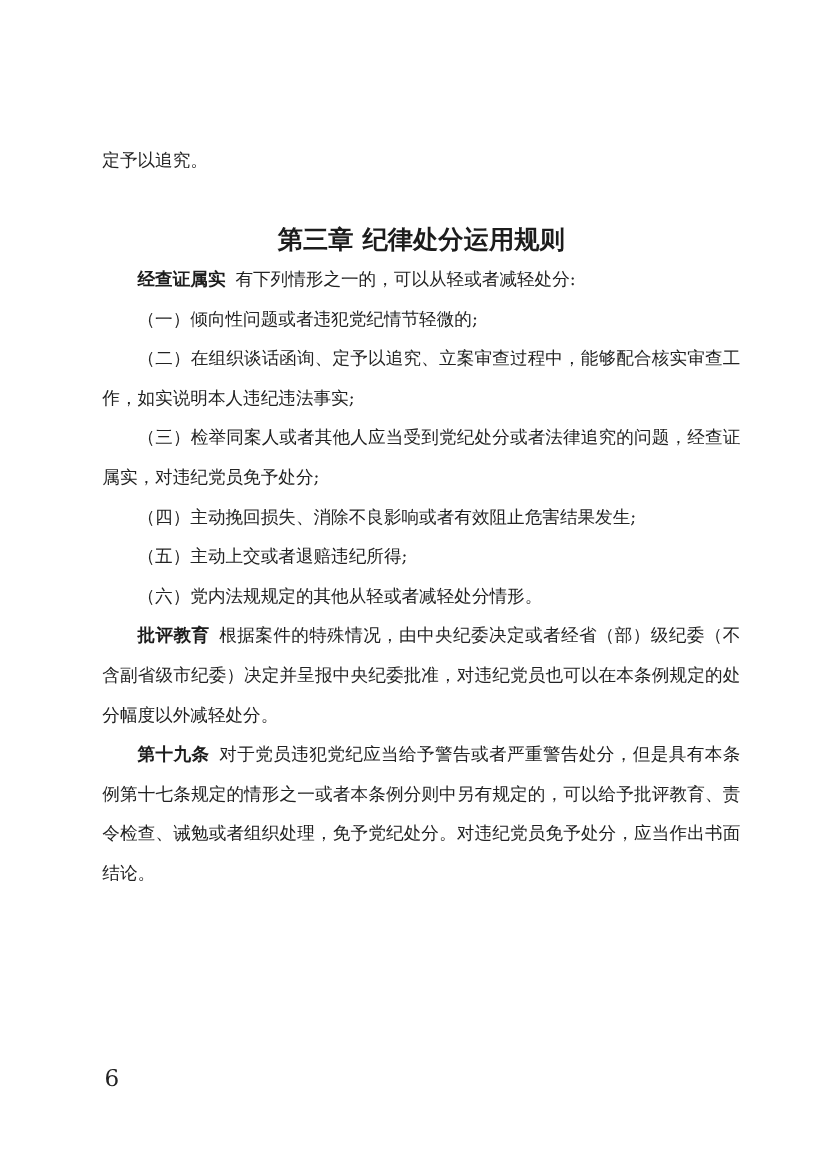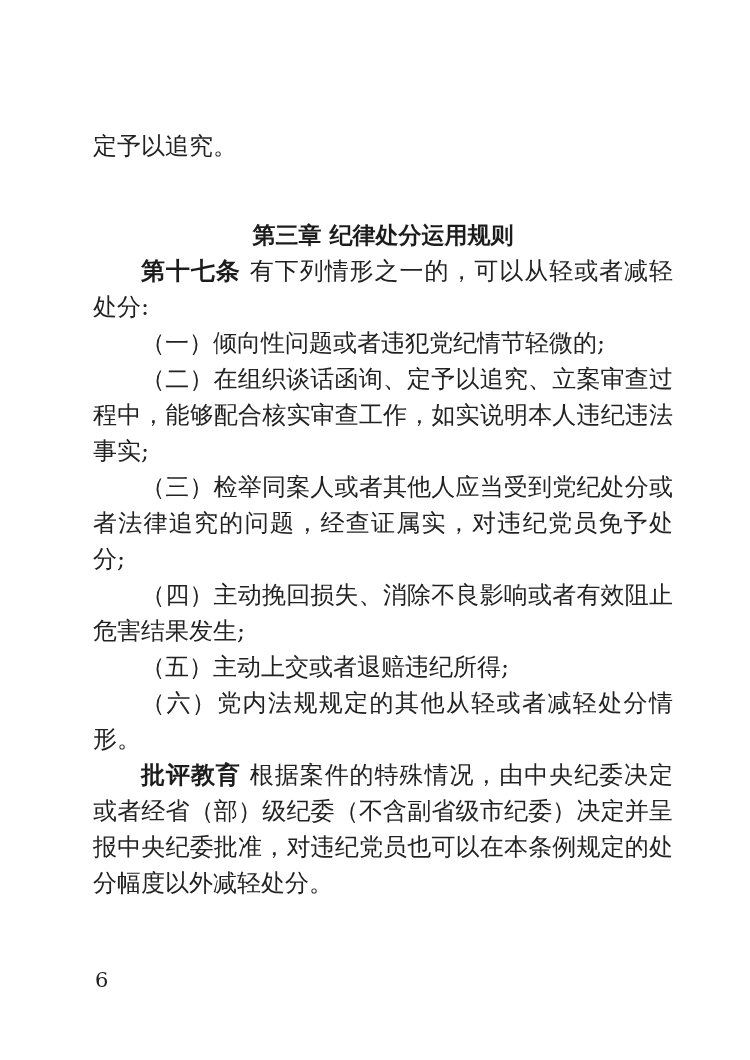"定予以追究。" .para { font-size: 24px -> 16px }
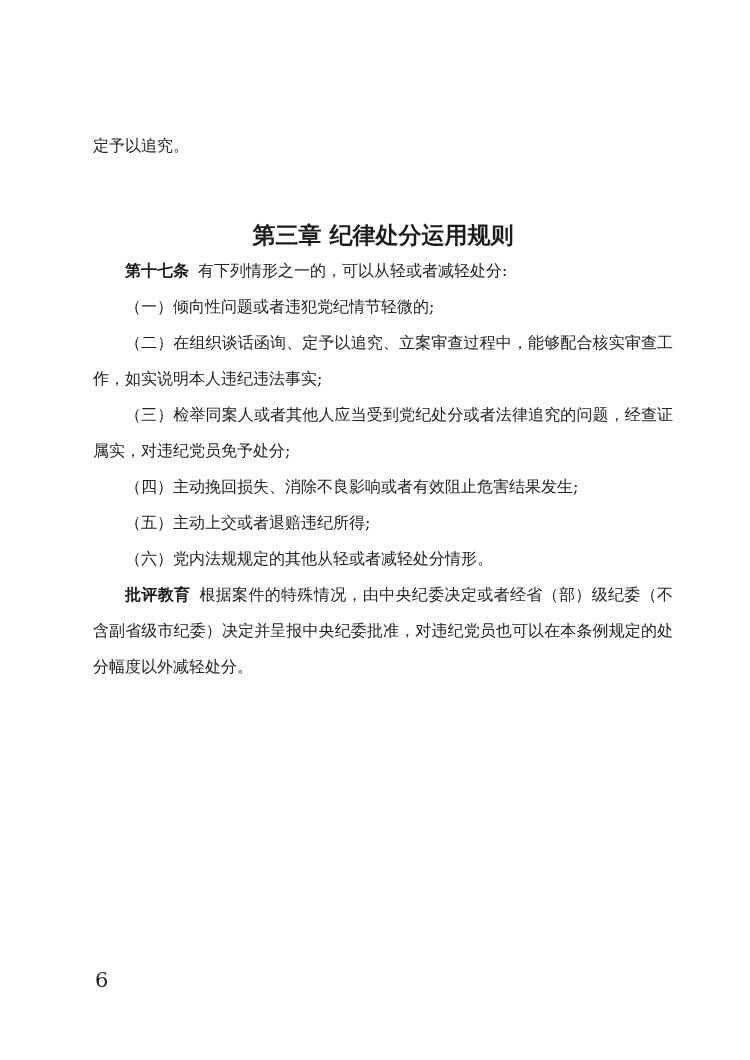"第三章 纪律处分运用规则" .chapter { margin: 53px 0 0 0 -> 36px 0 0 0 }
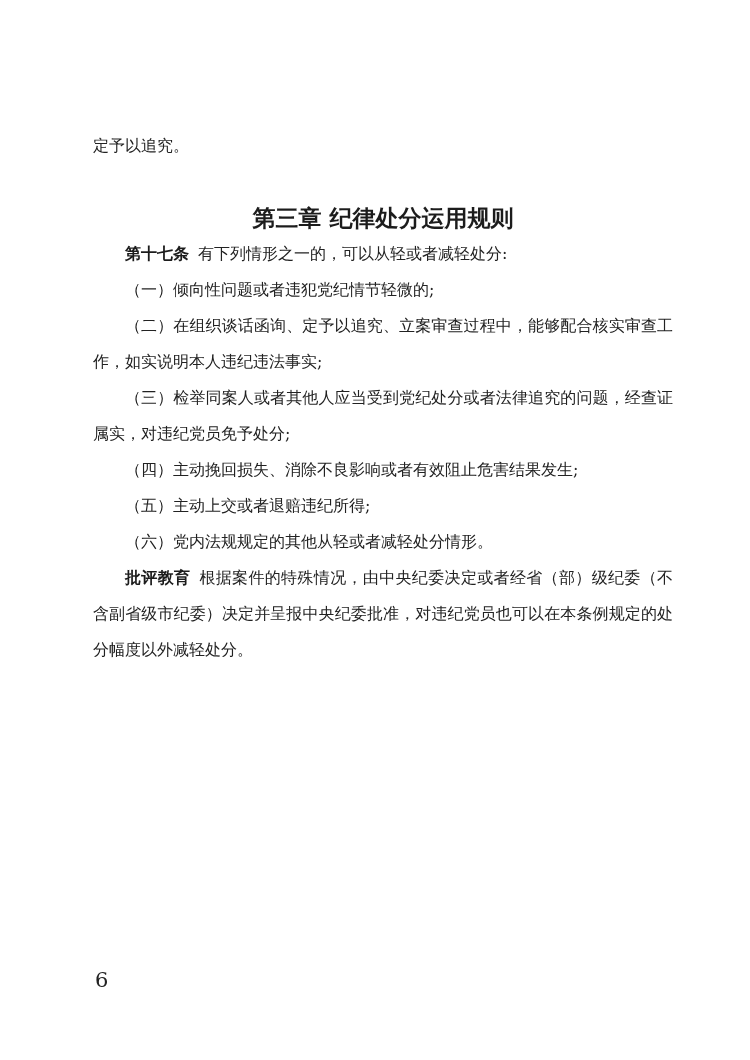"第十七条" span.lead { text: 第十七条 -> 经查证属实 }
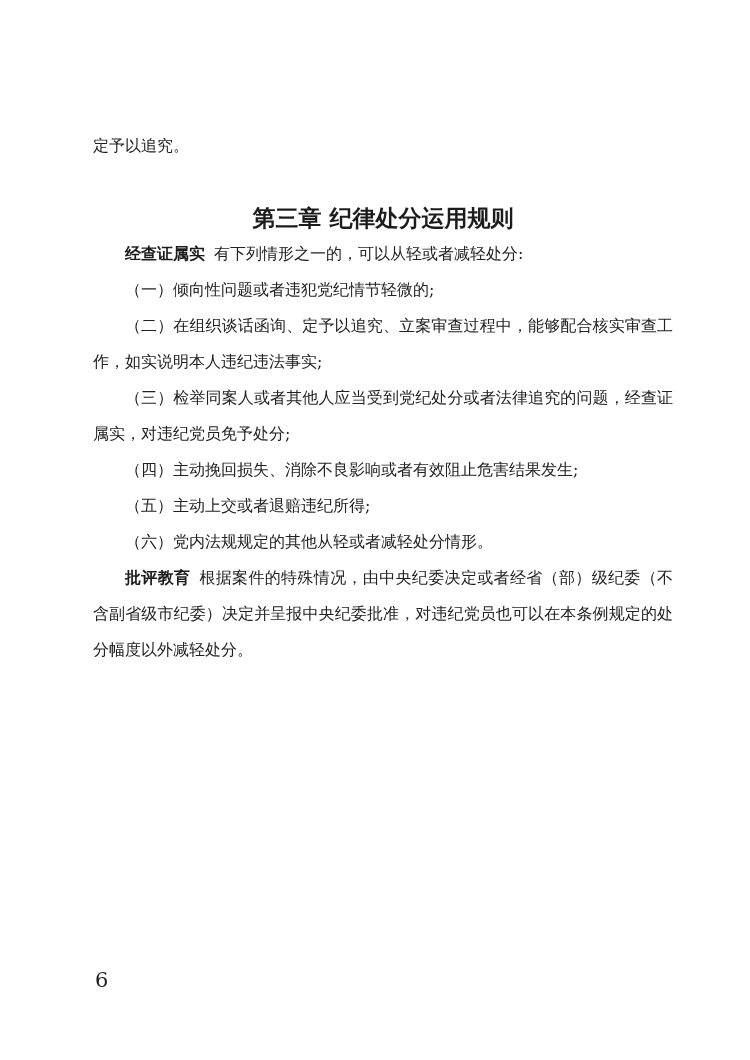"第十九条" p.para { html: none -> <p><span>第十九条</span><span>对于党员违犯党纪应当给予警告或者严重警告处分，但是具有本条例第十七条规定的情形之一或者本条例分则中另有规定的，可以给予批评教育、责令检查、诫勉或者组织处理，免予党纪处分。对违纪党员免予处分，应当作出书面结论。</span></p> }
